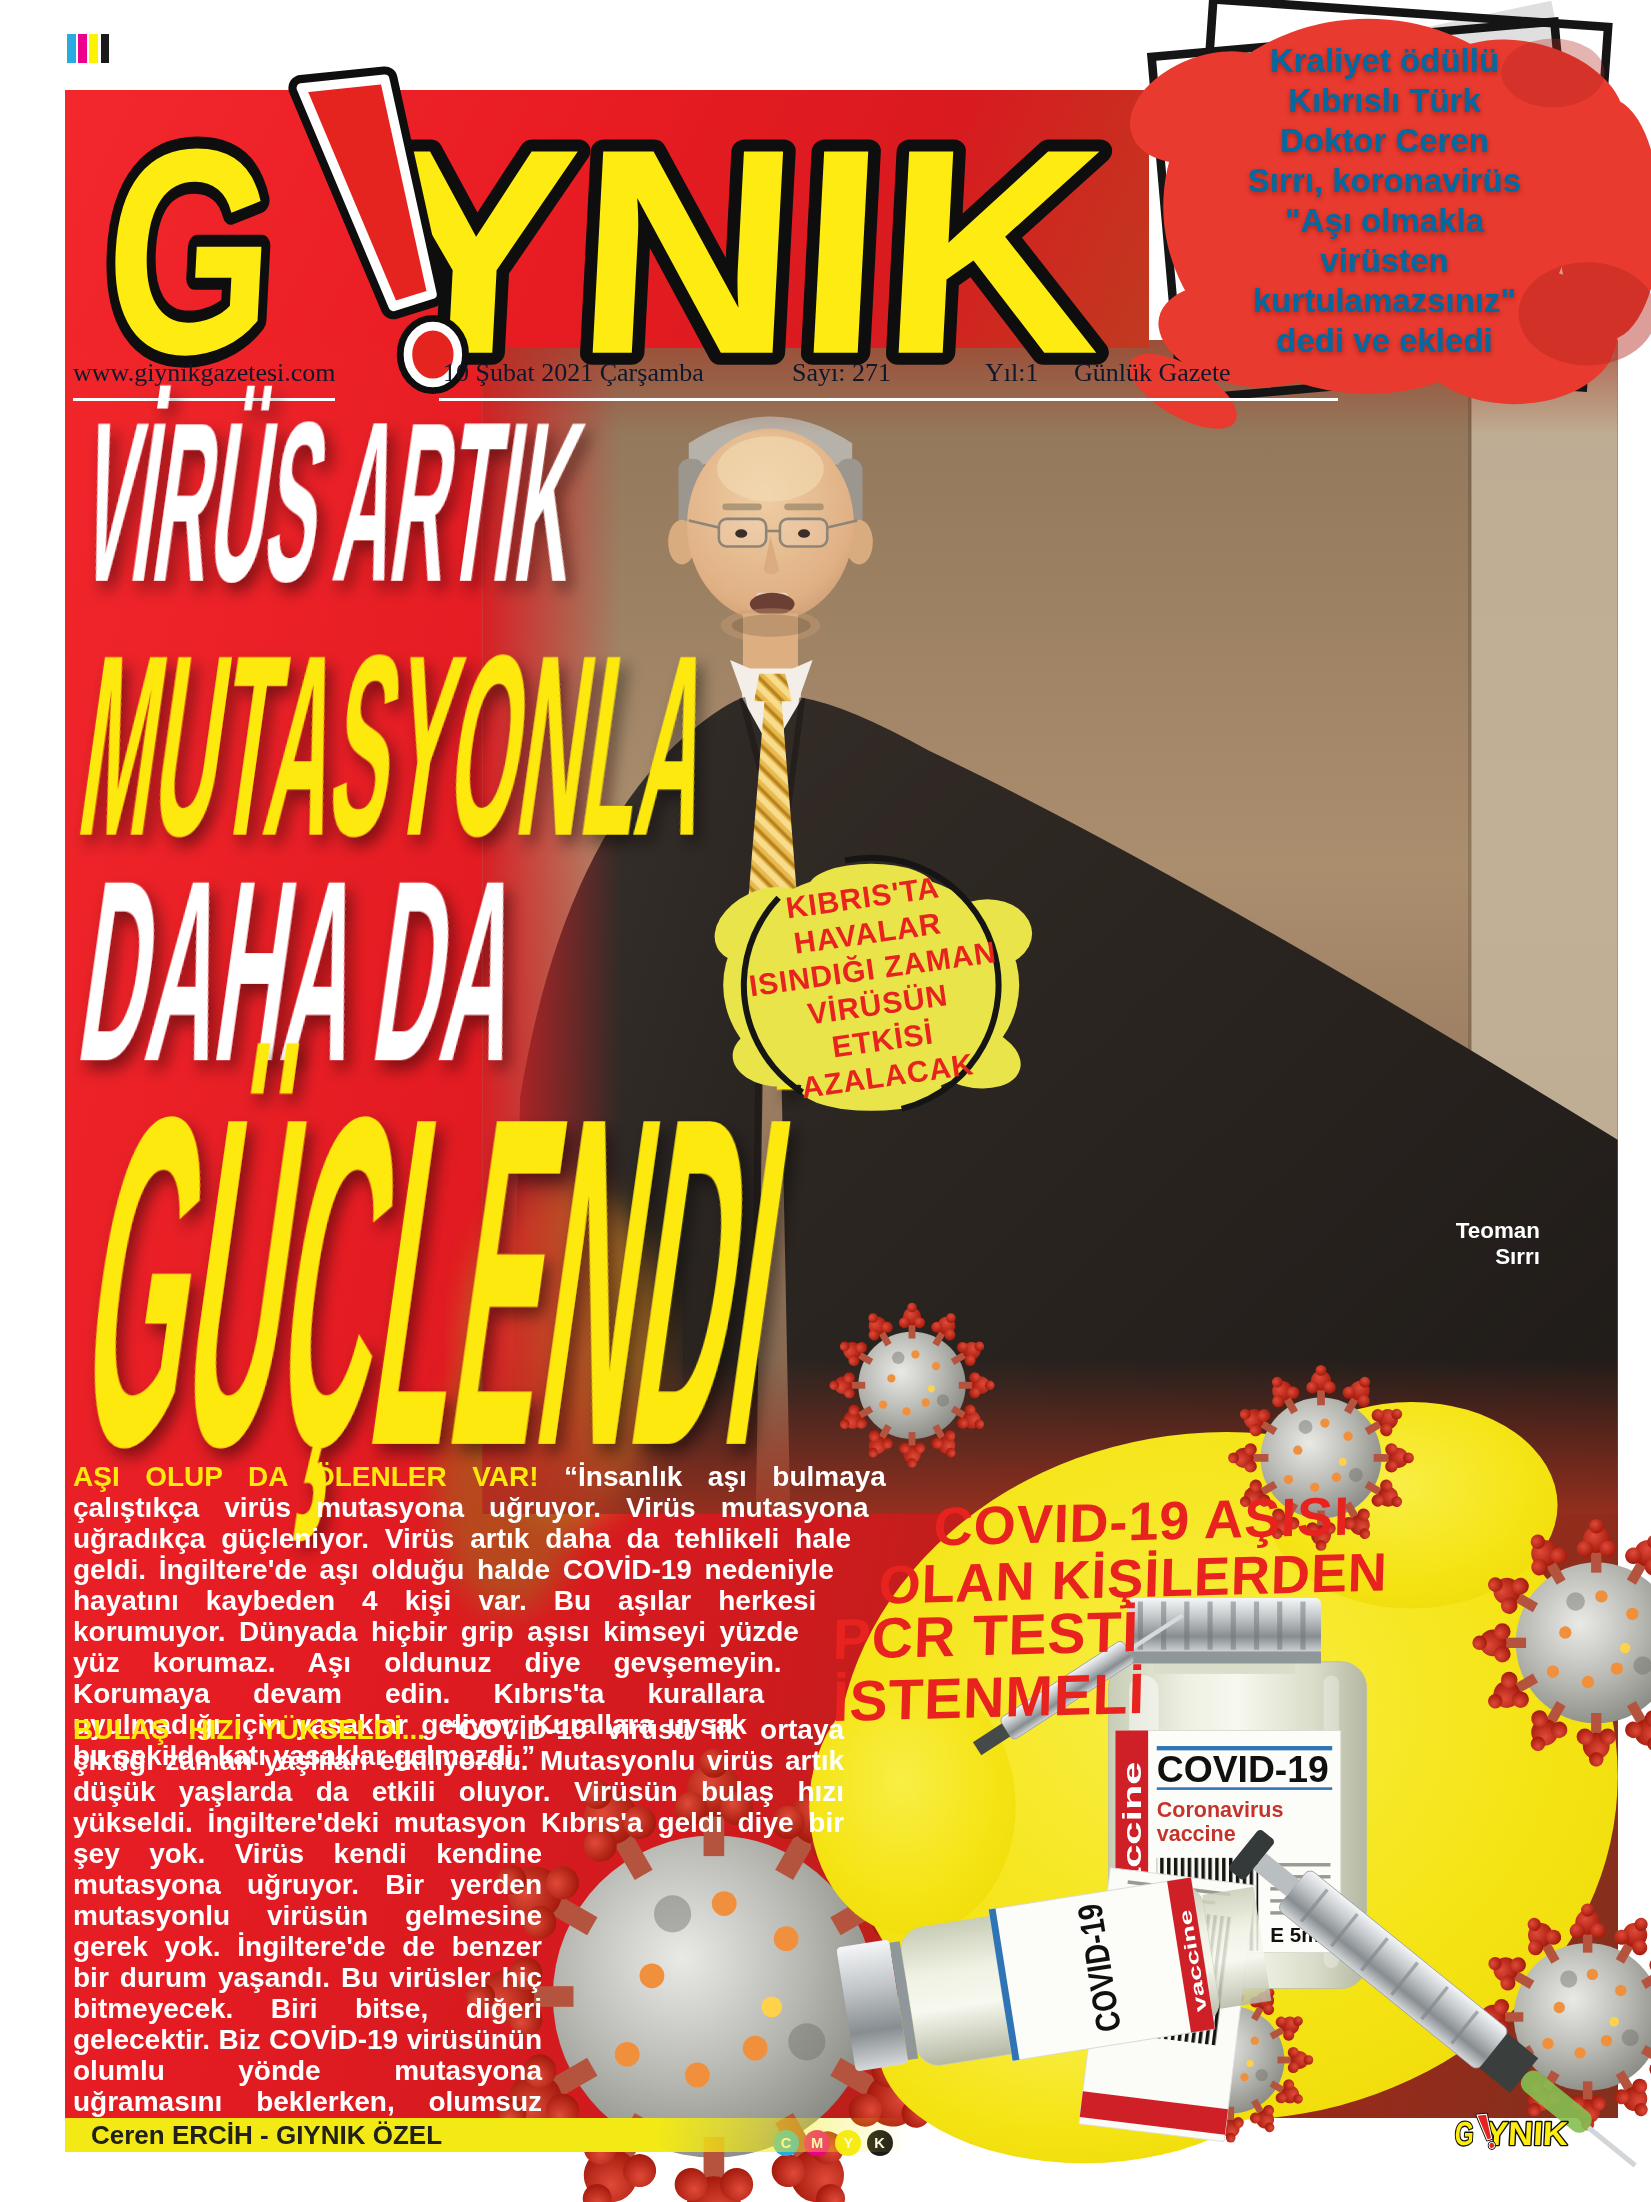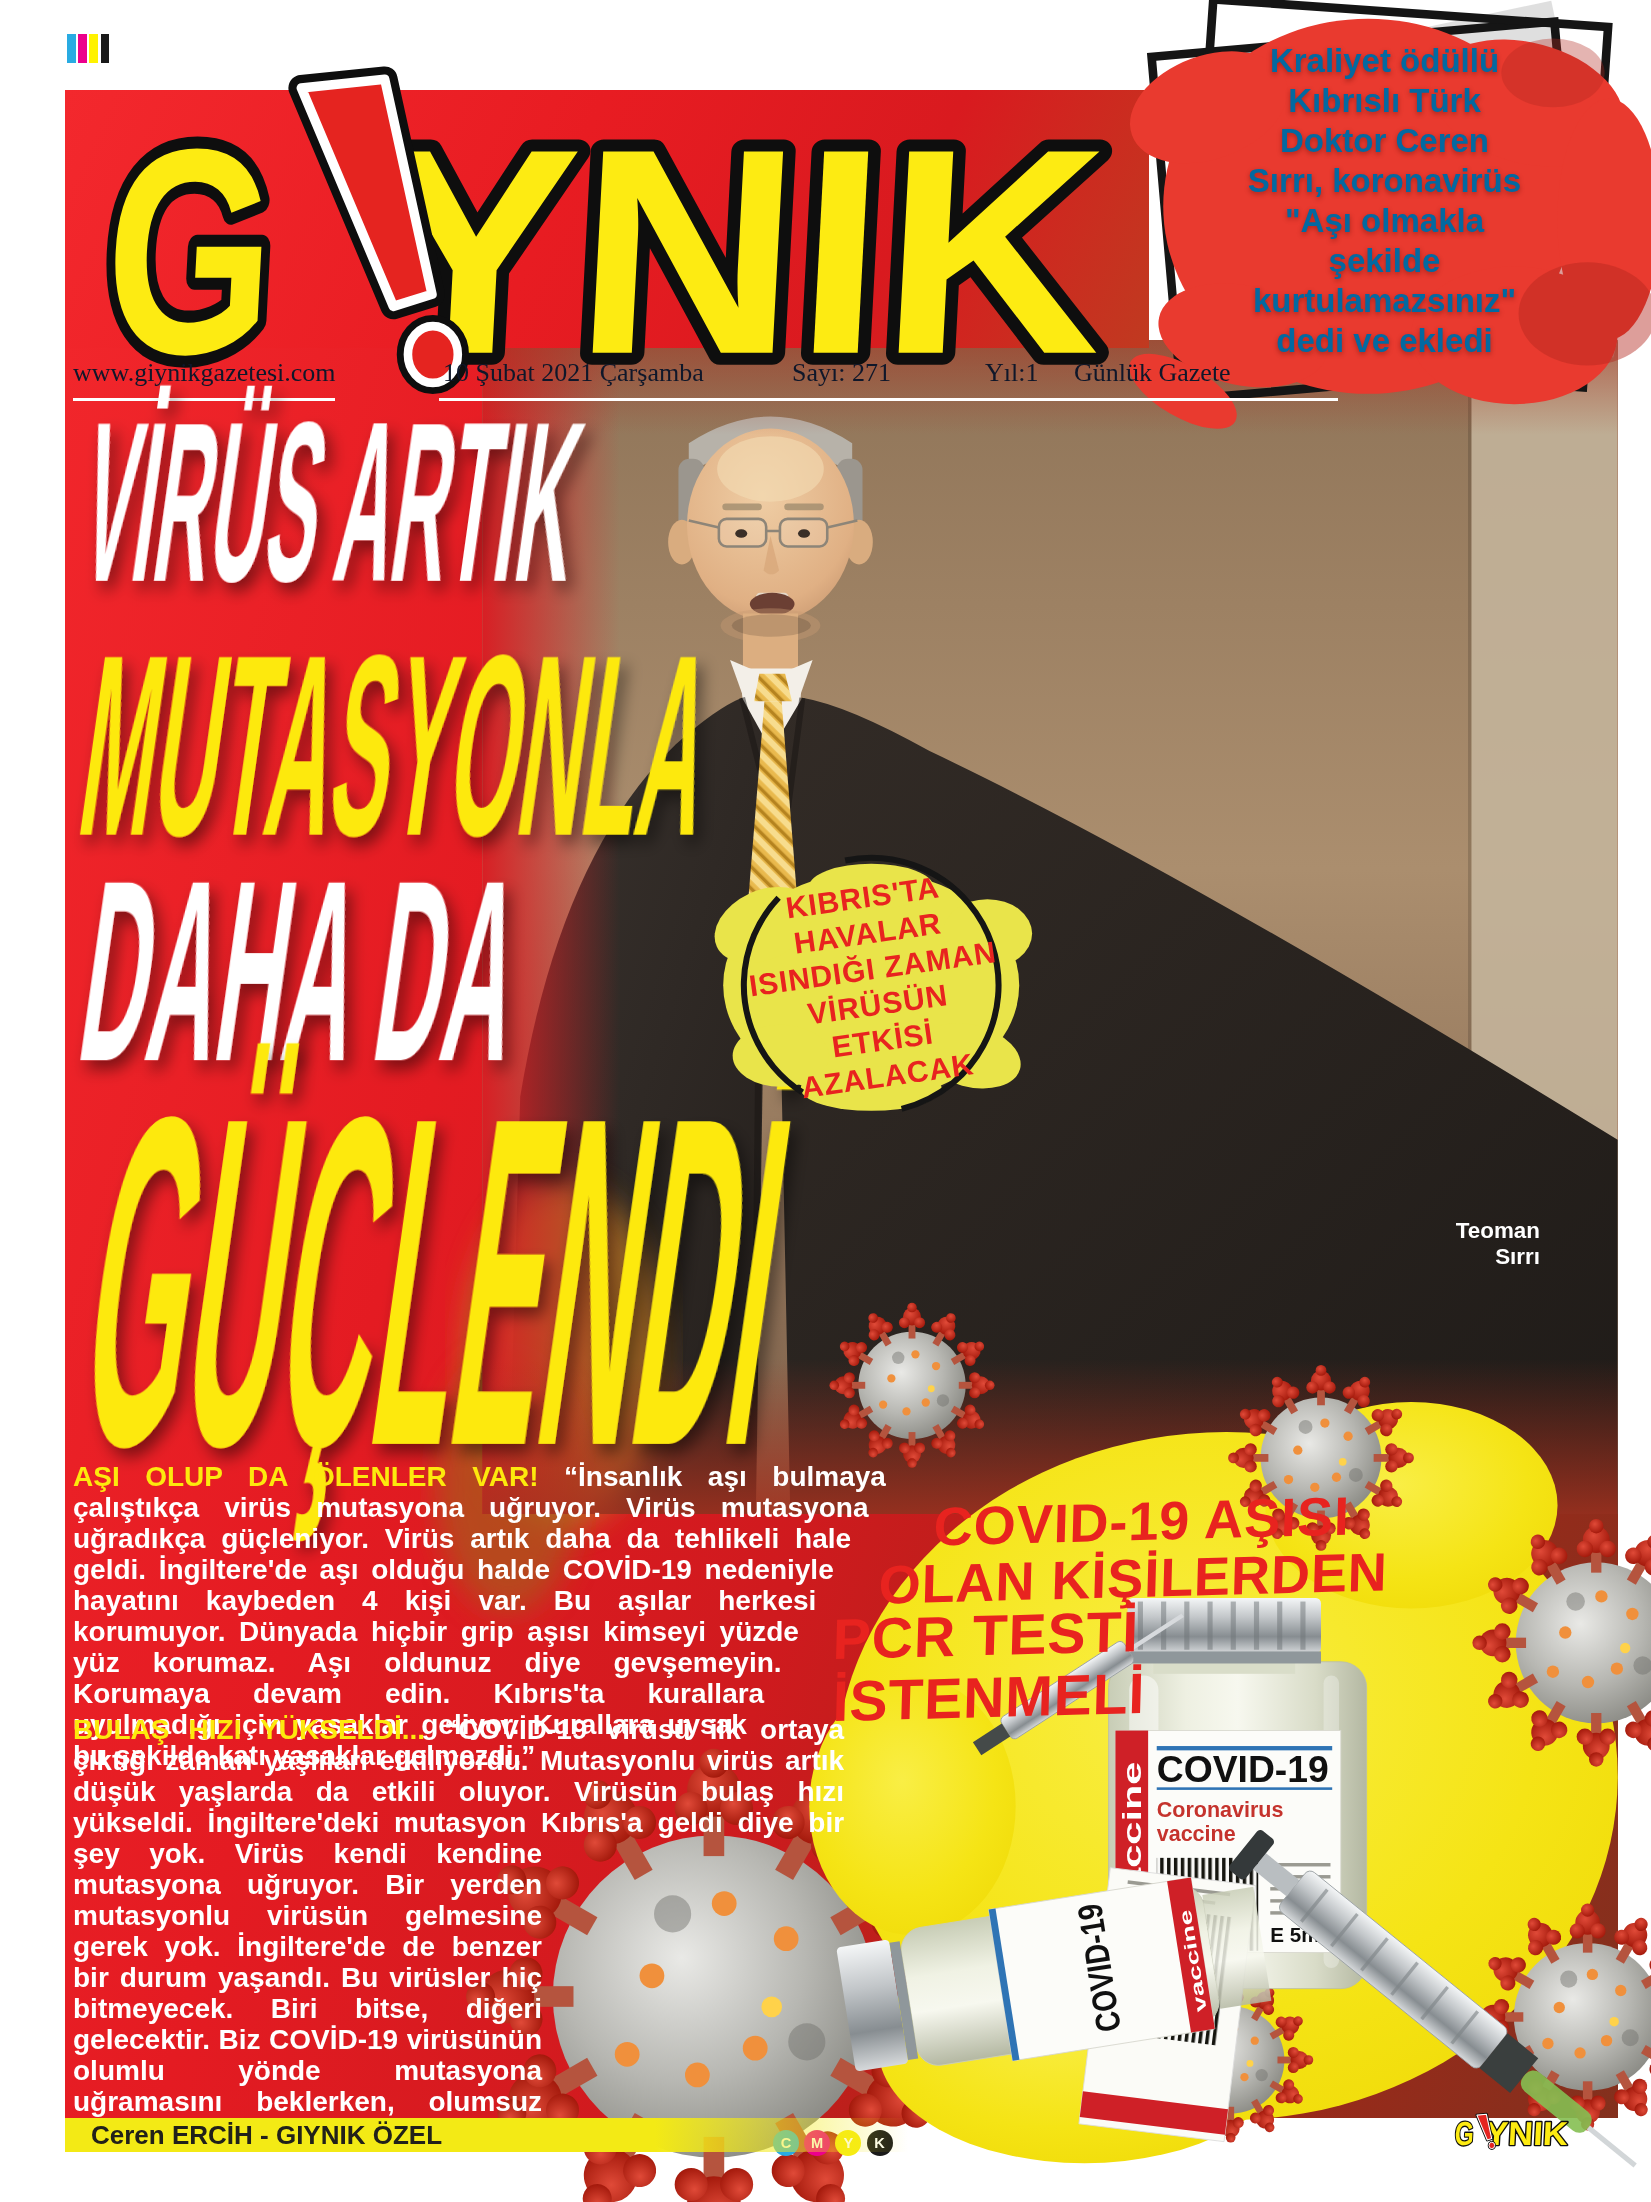"şekilde" div { text: şekilde -> virüsten }
